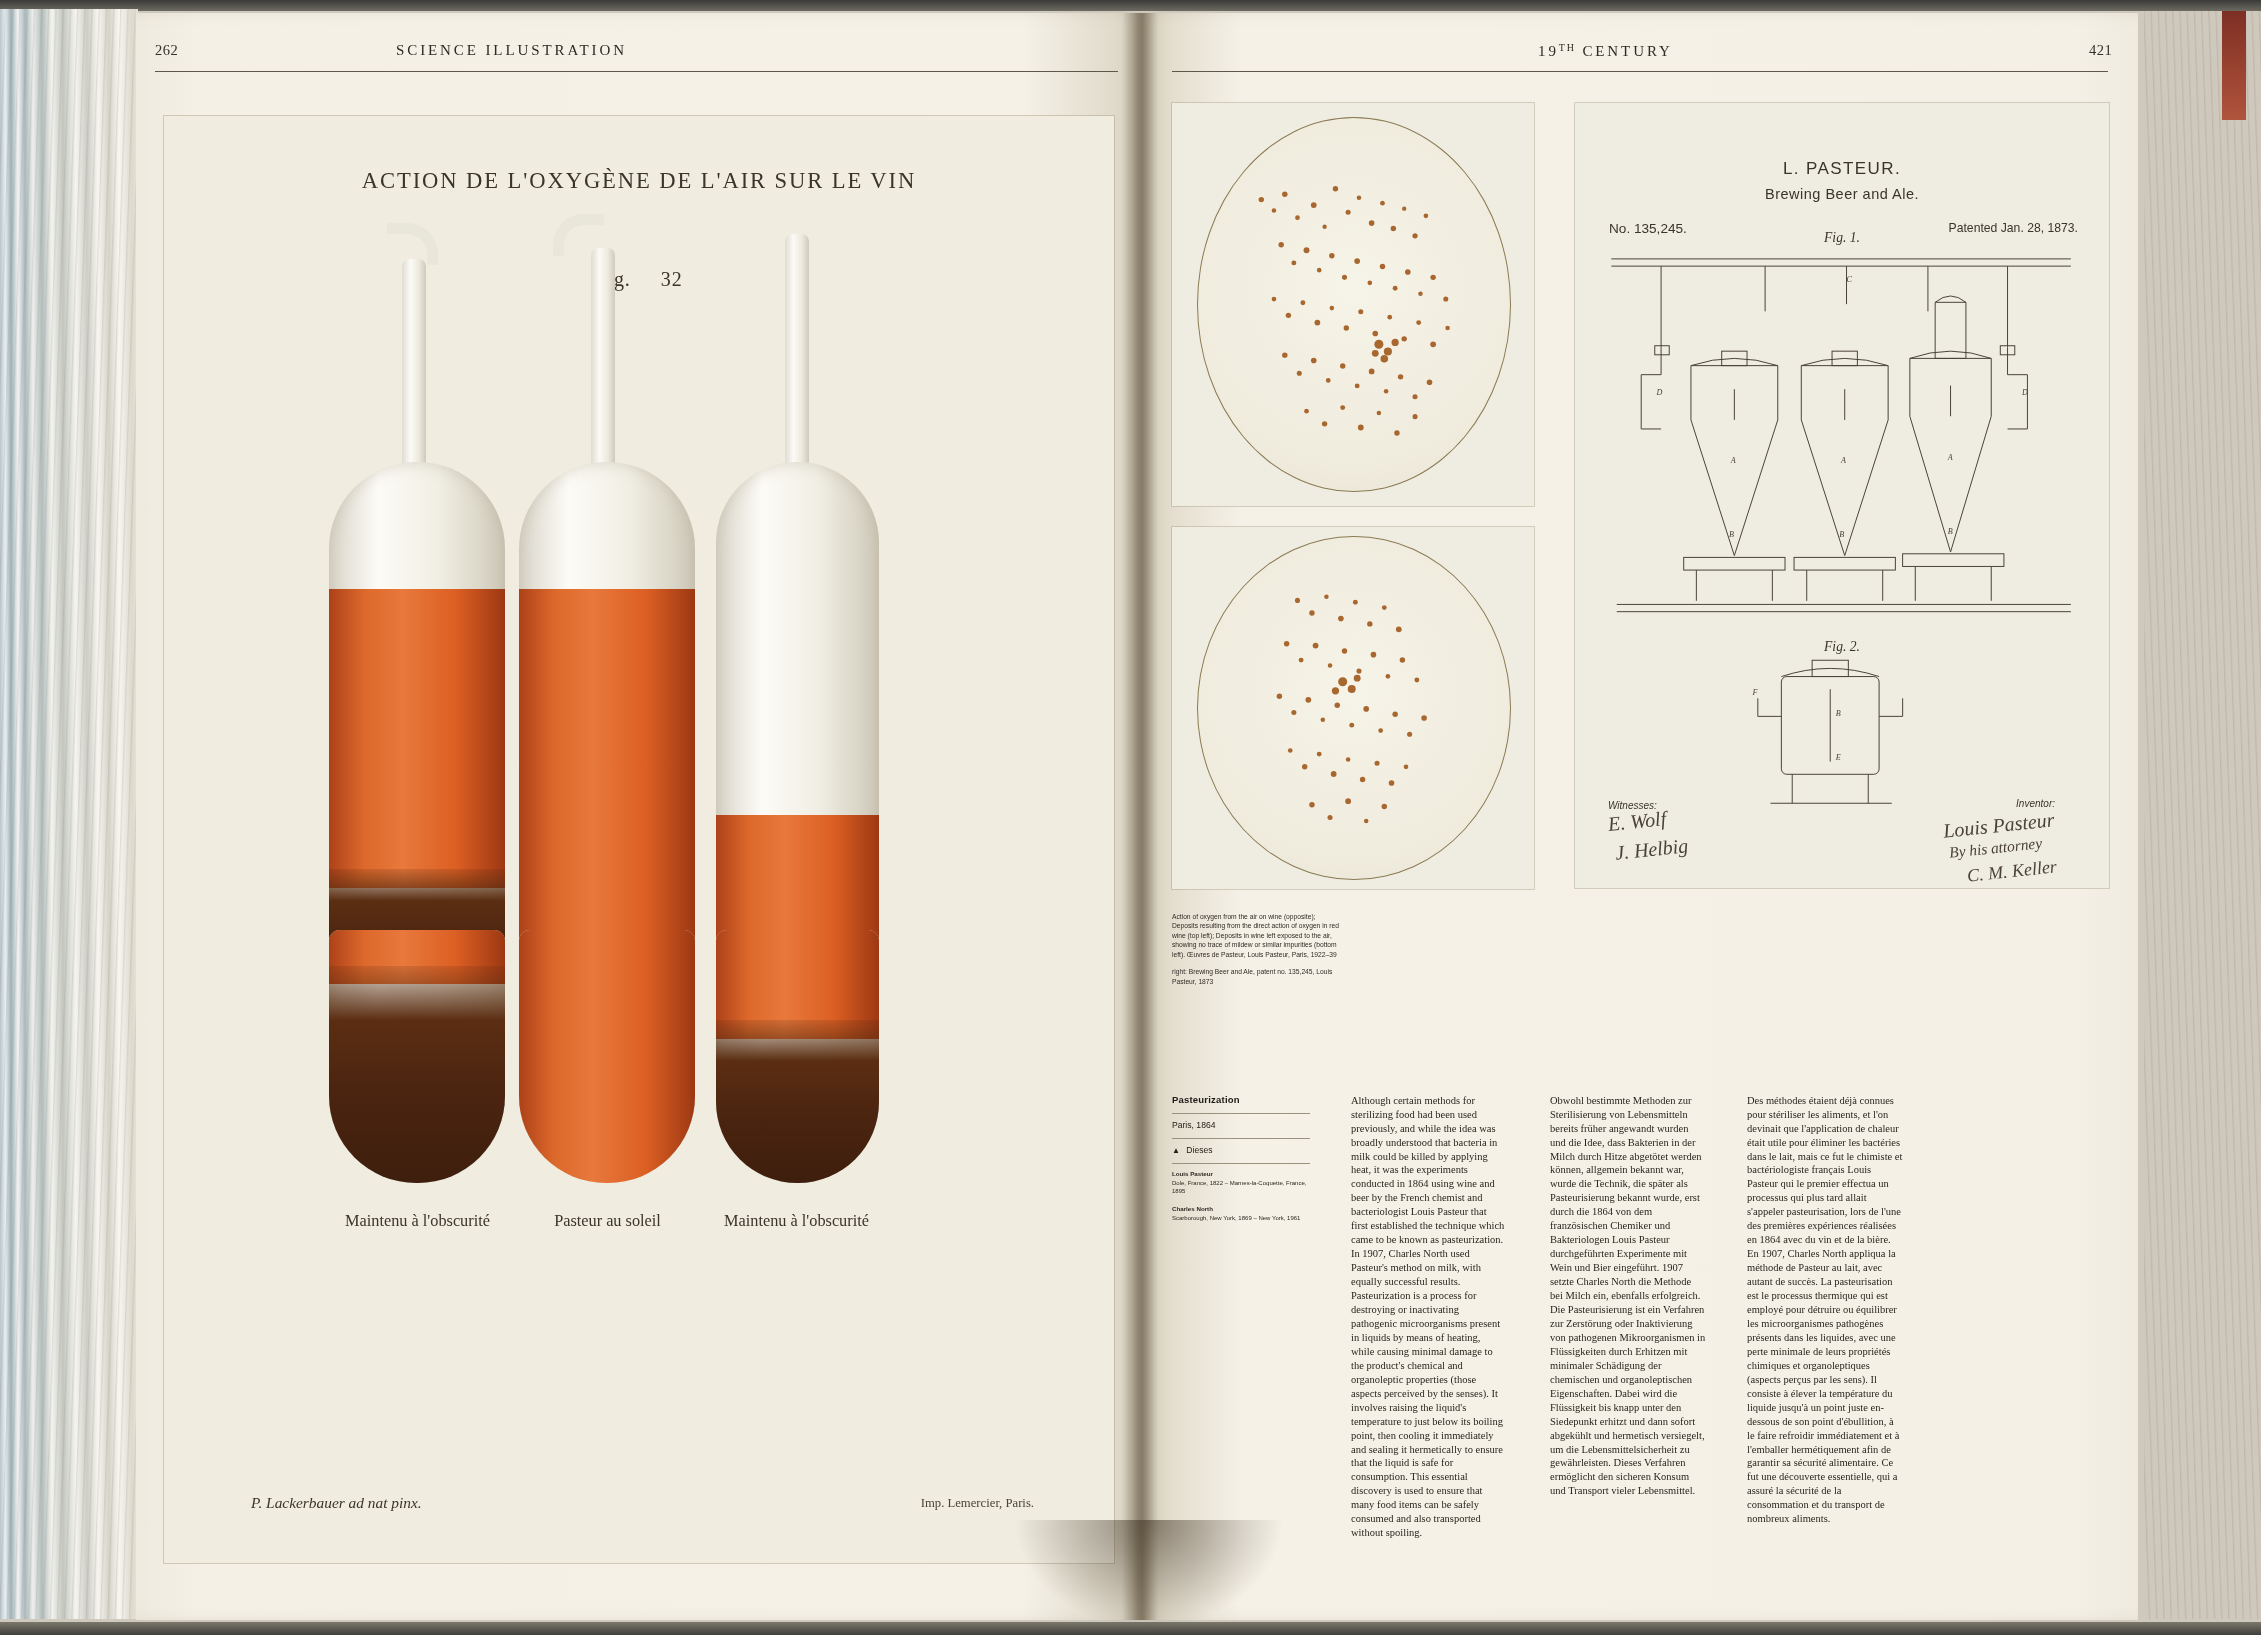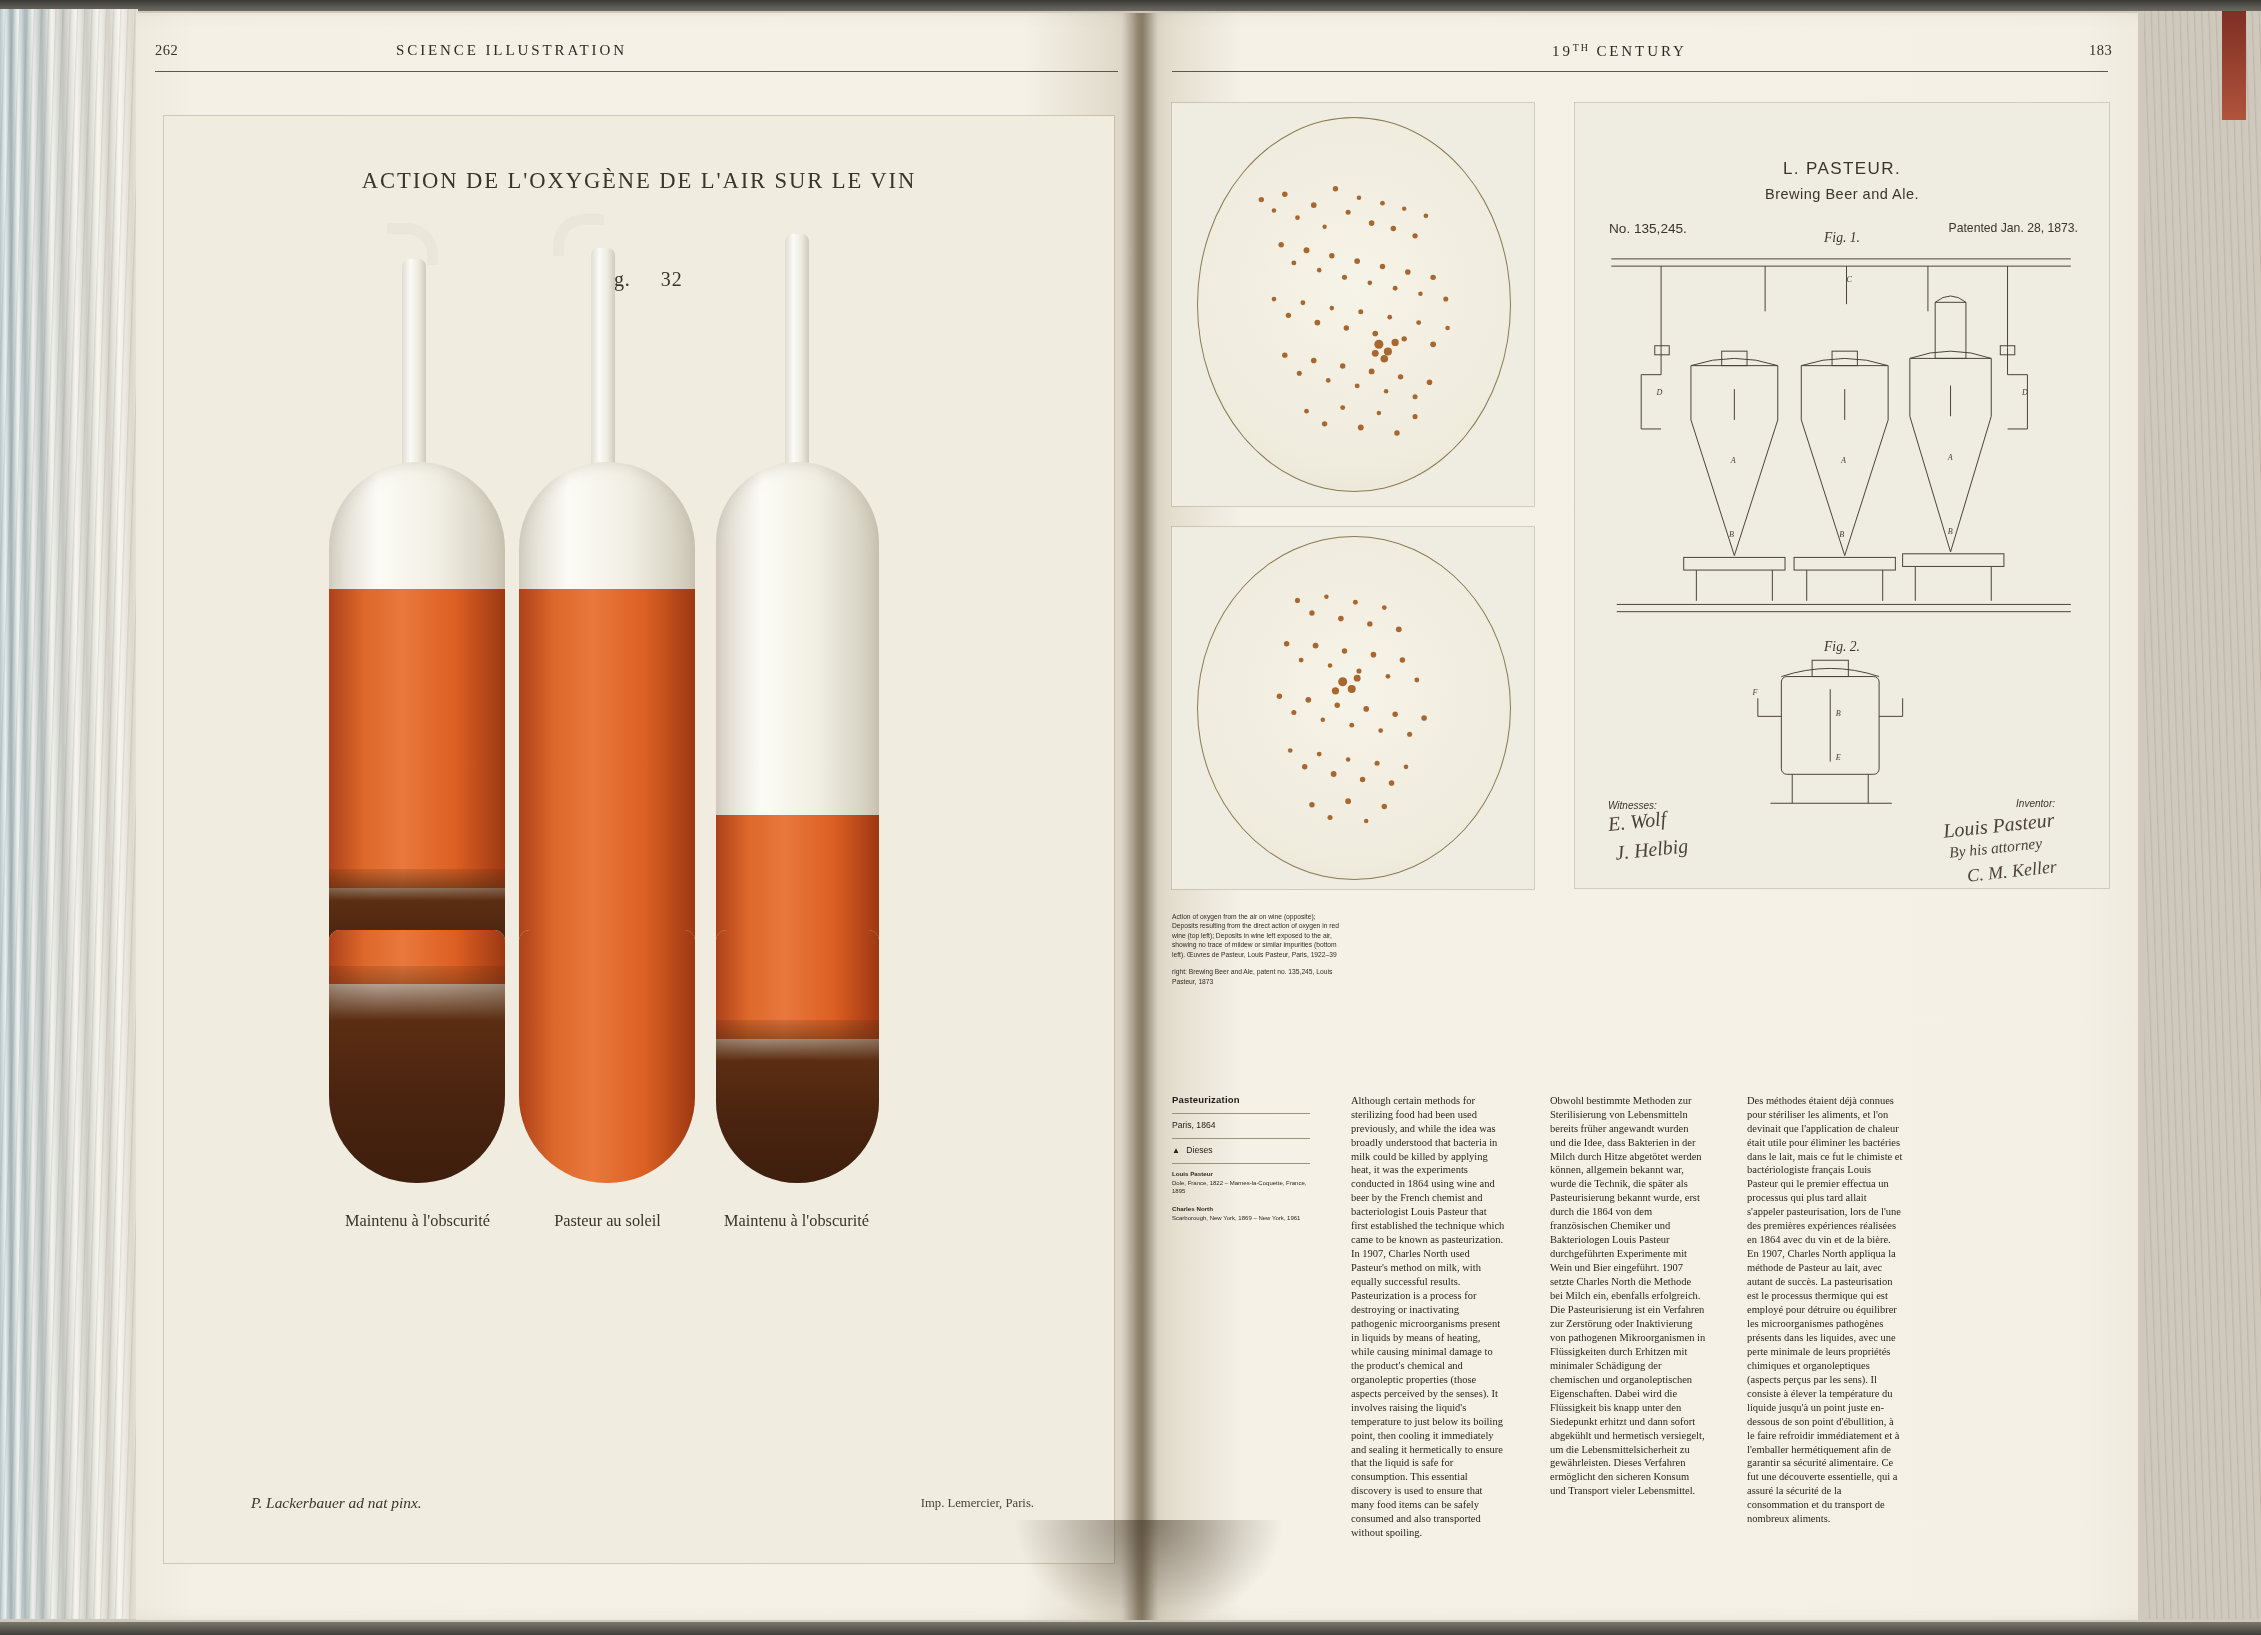"19TH CENTURY" div.rh { left: 409px -> 395px }
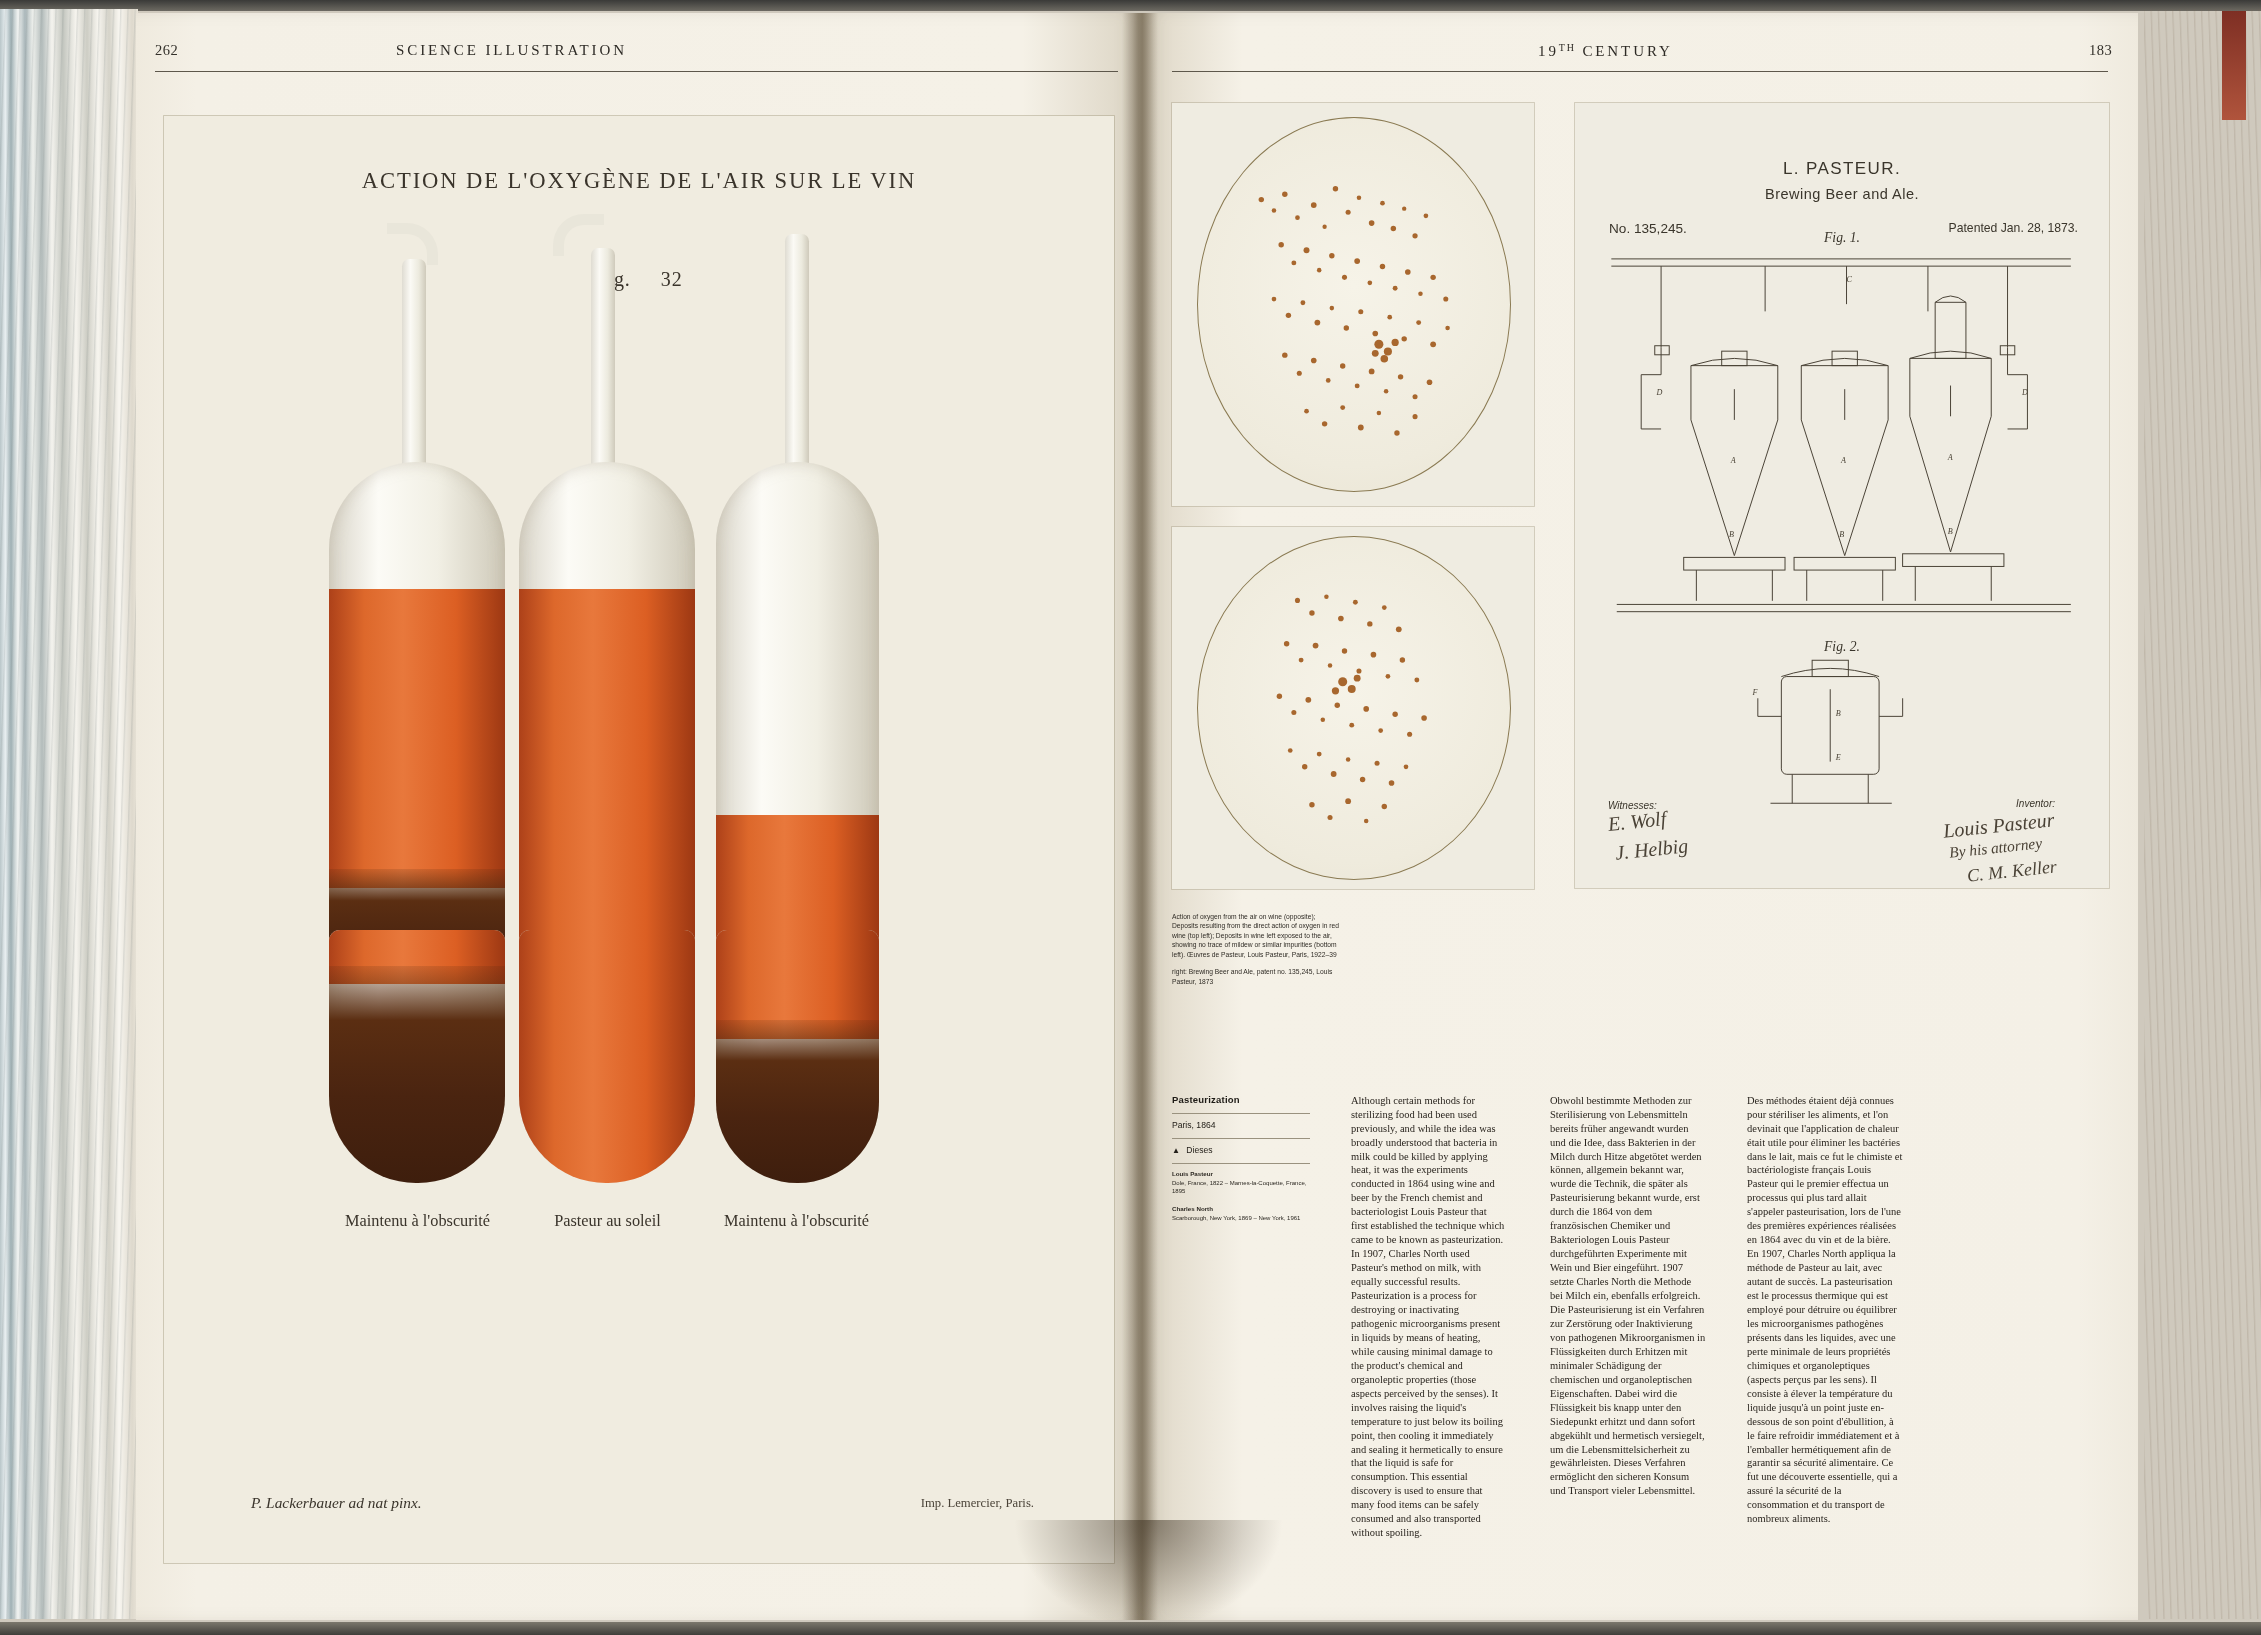"183" div.folio { text: 183 -> 421 }
